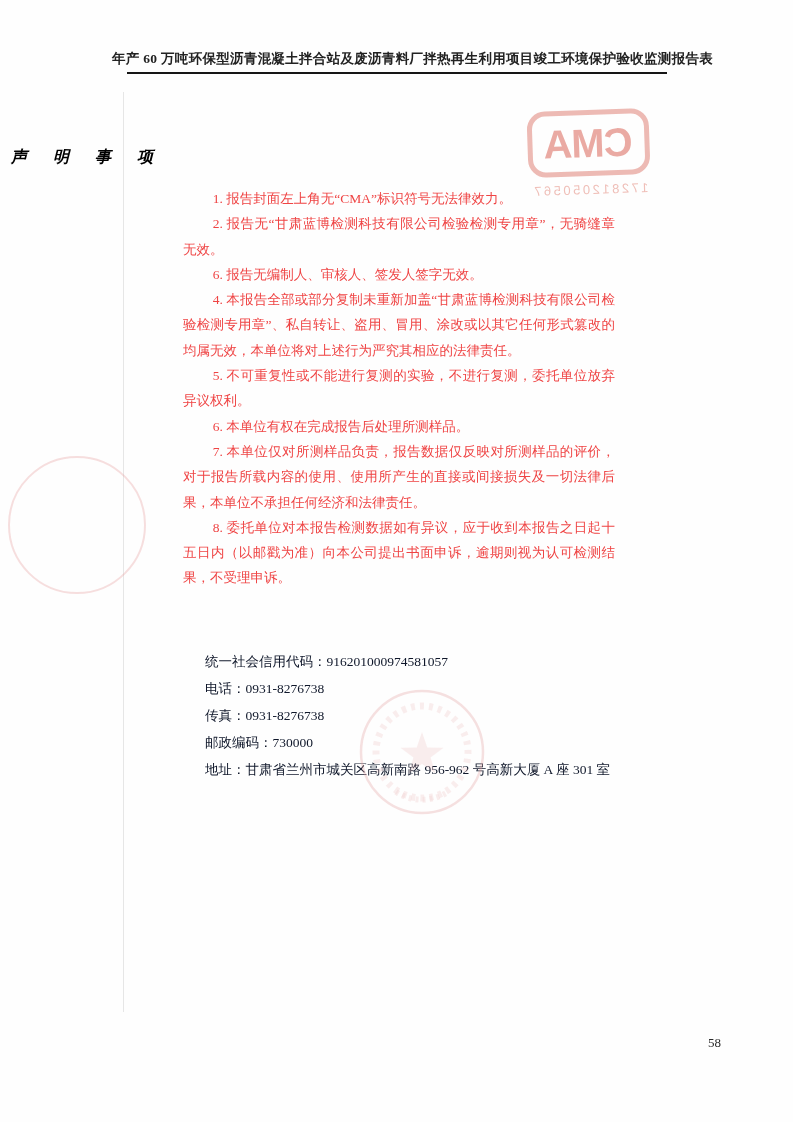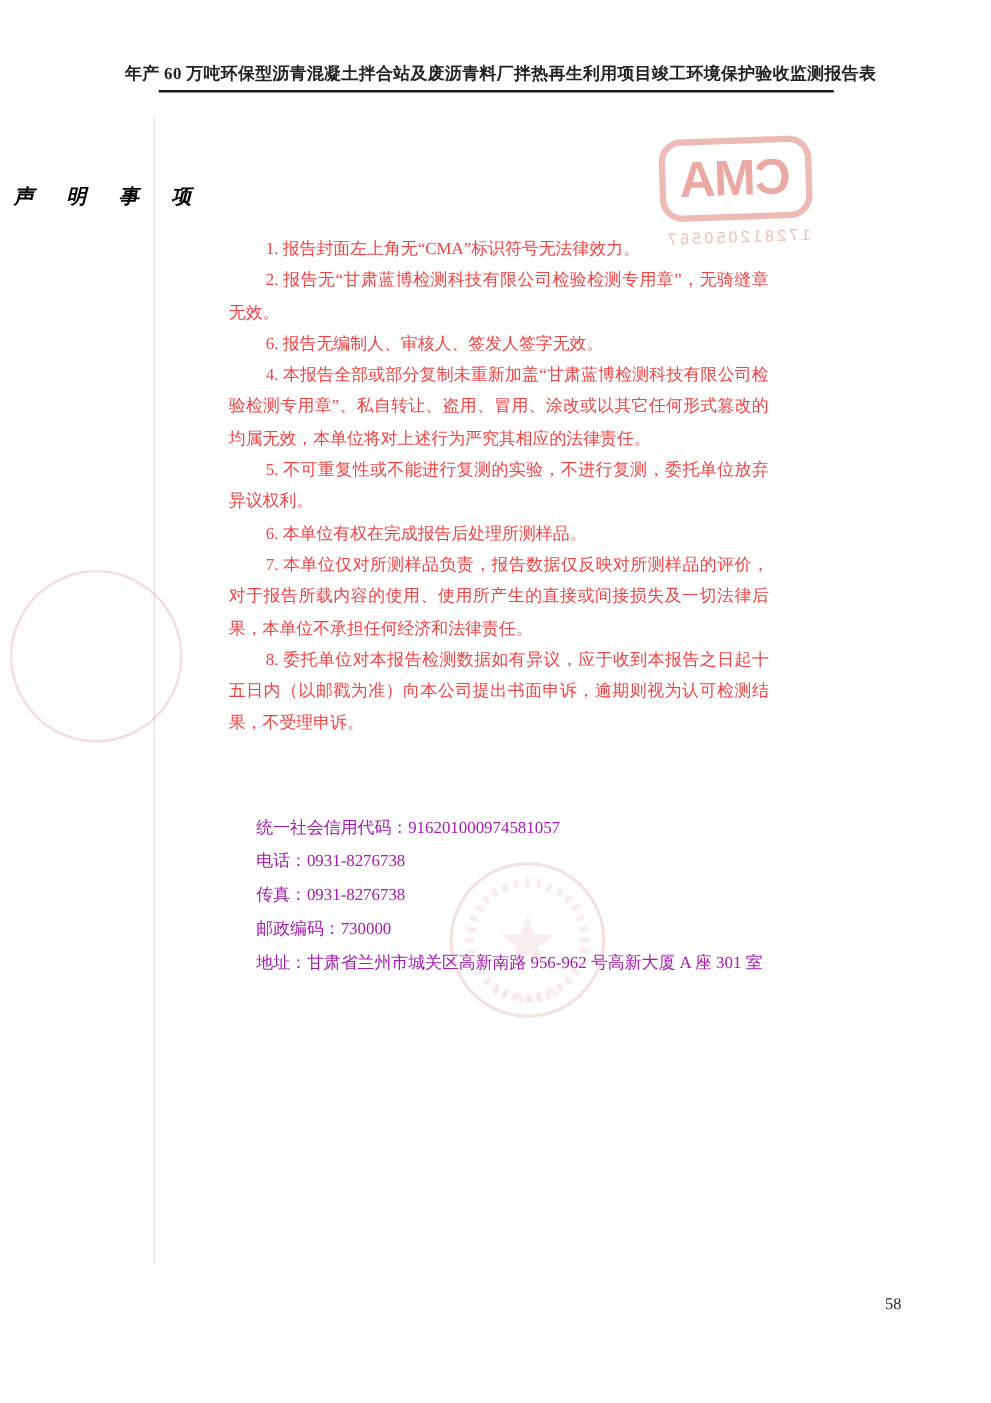"年产 60" .header { left: 100px -> 112px }
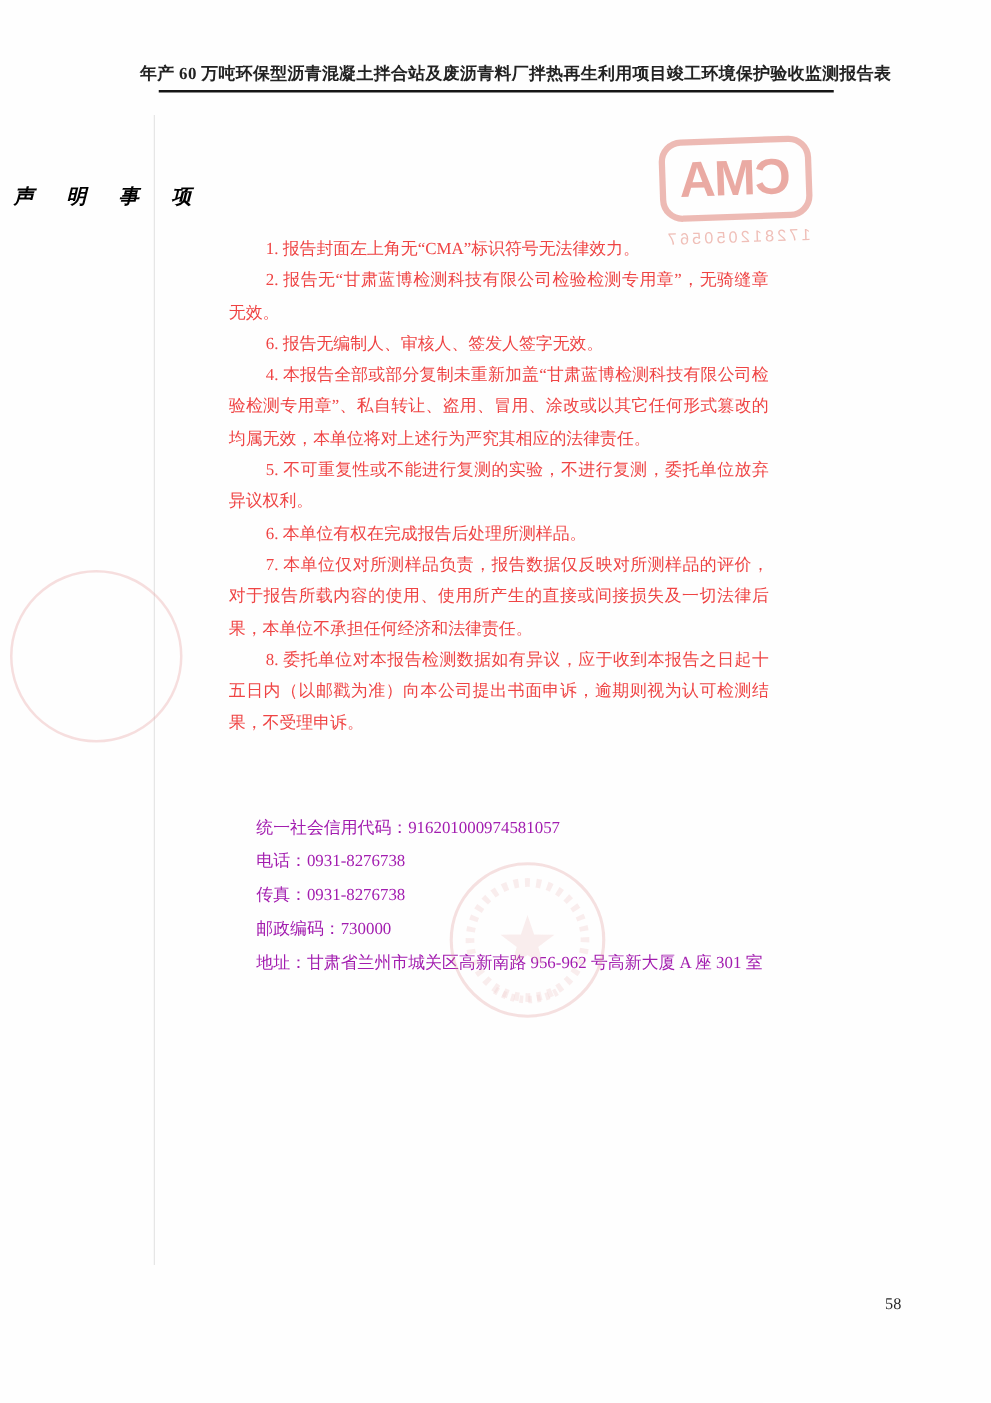"统一社会信用代码：916201000974581057" .contact { color: #a21caf -> #0f172a }
